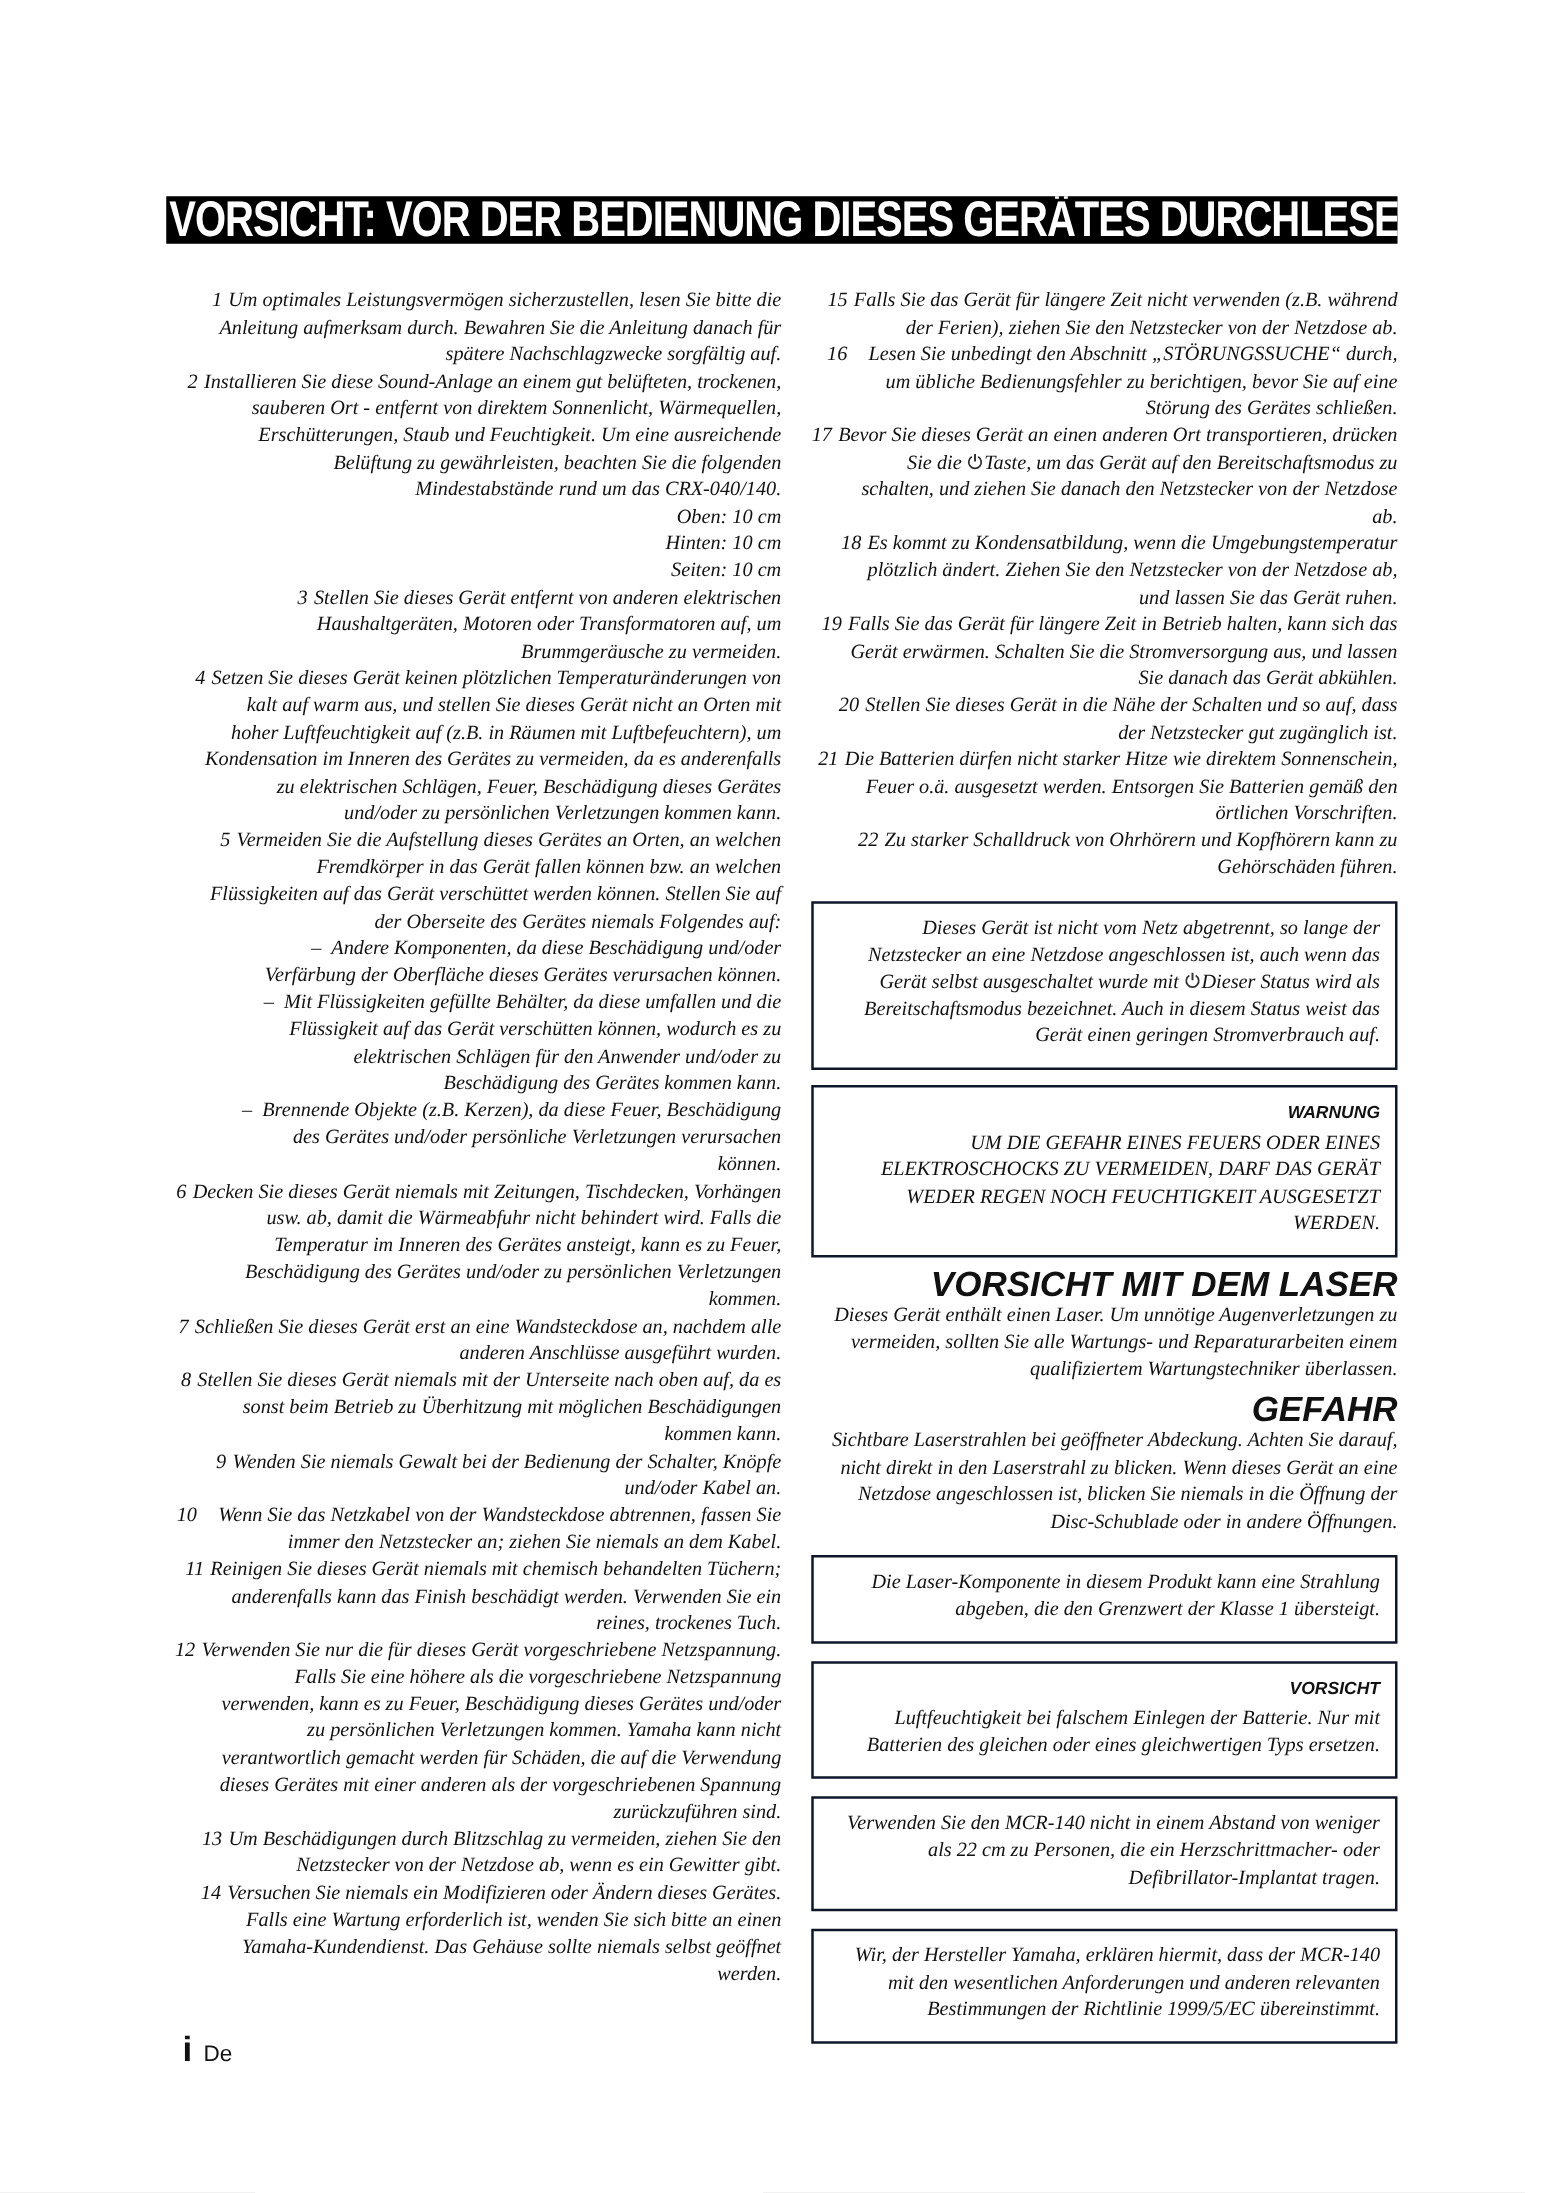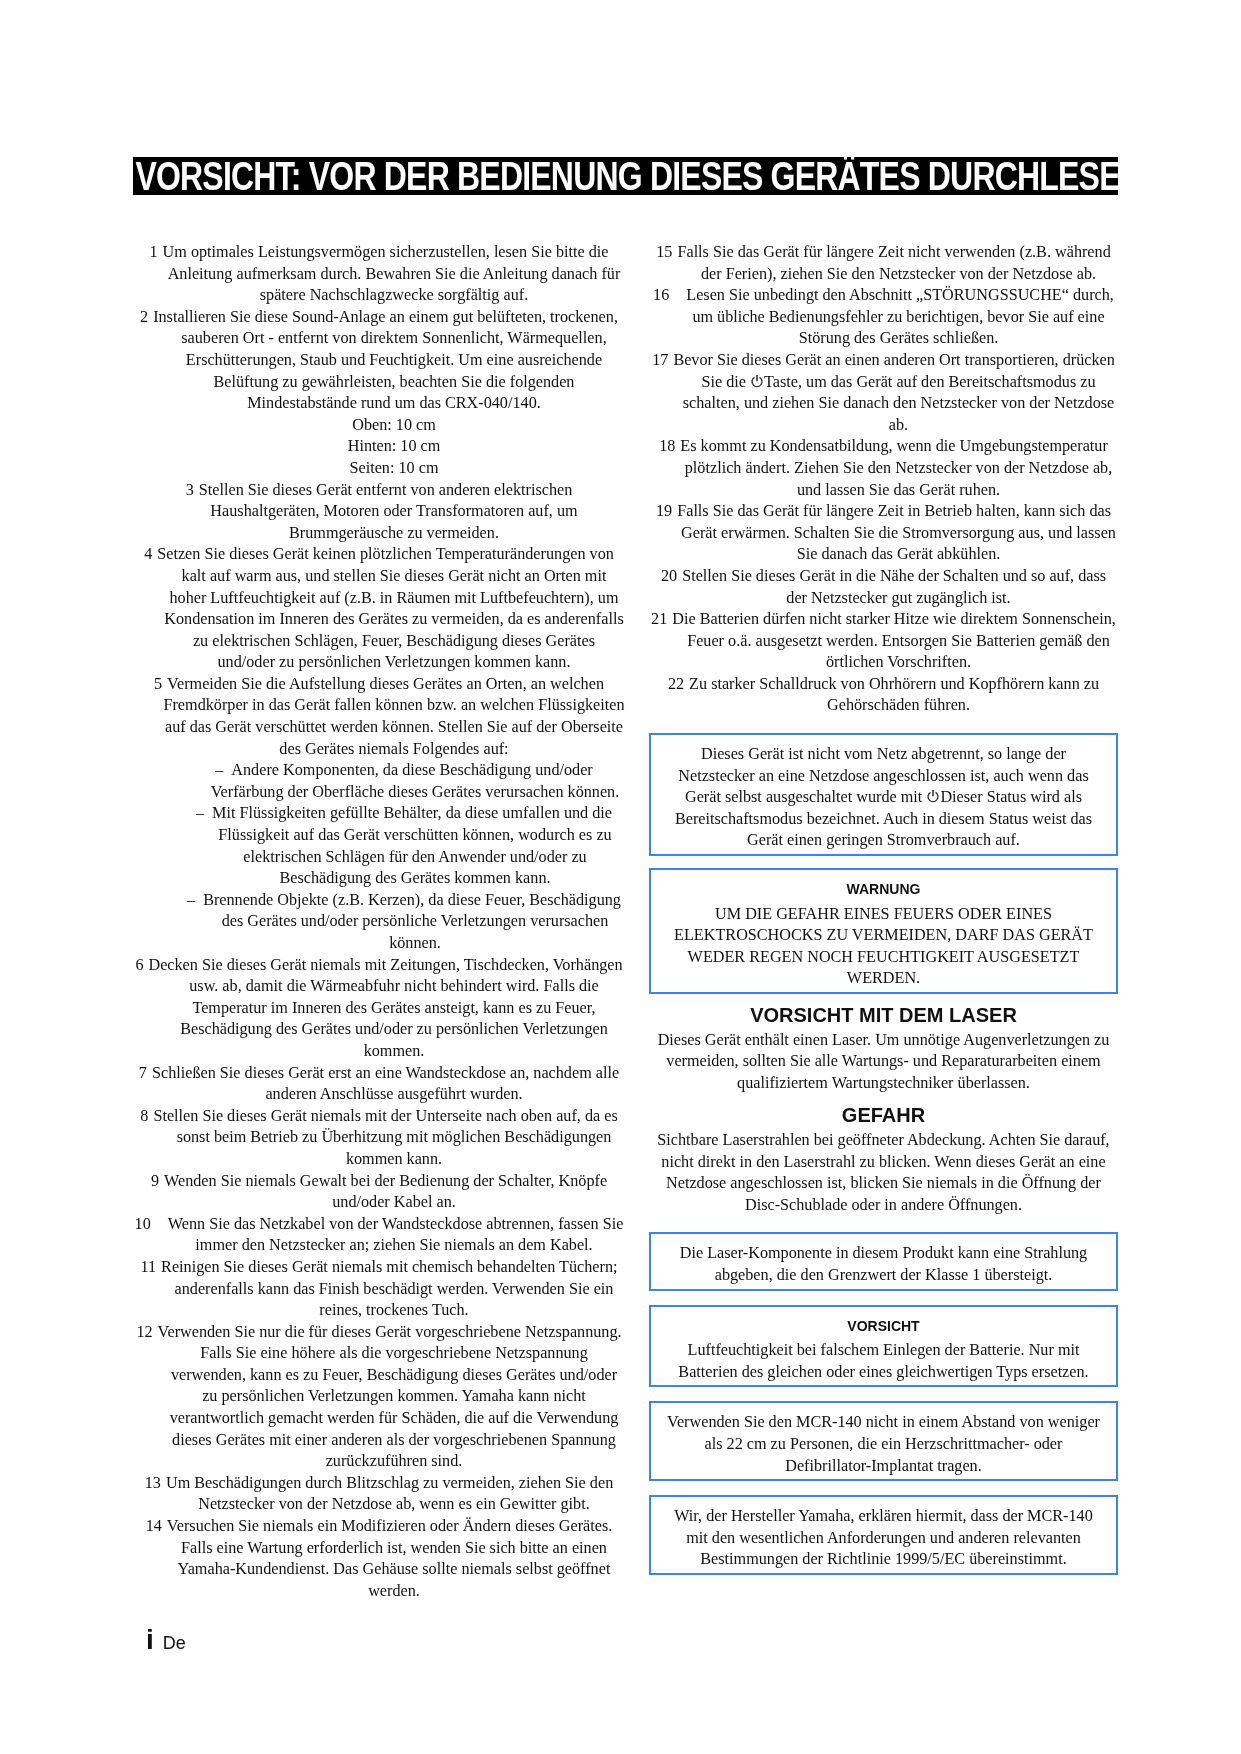"1 Um optimales Leistungsvermögen" .col { font-style: none -> italic; text-align: center -> right; top: 242px -> 230px }
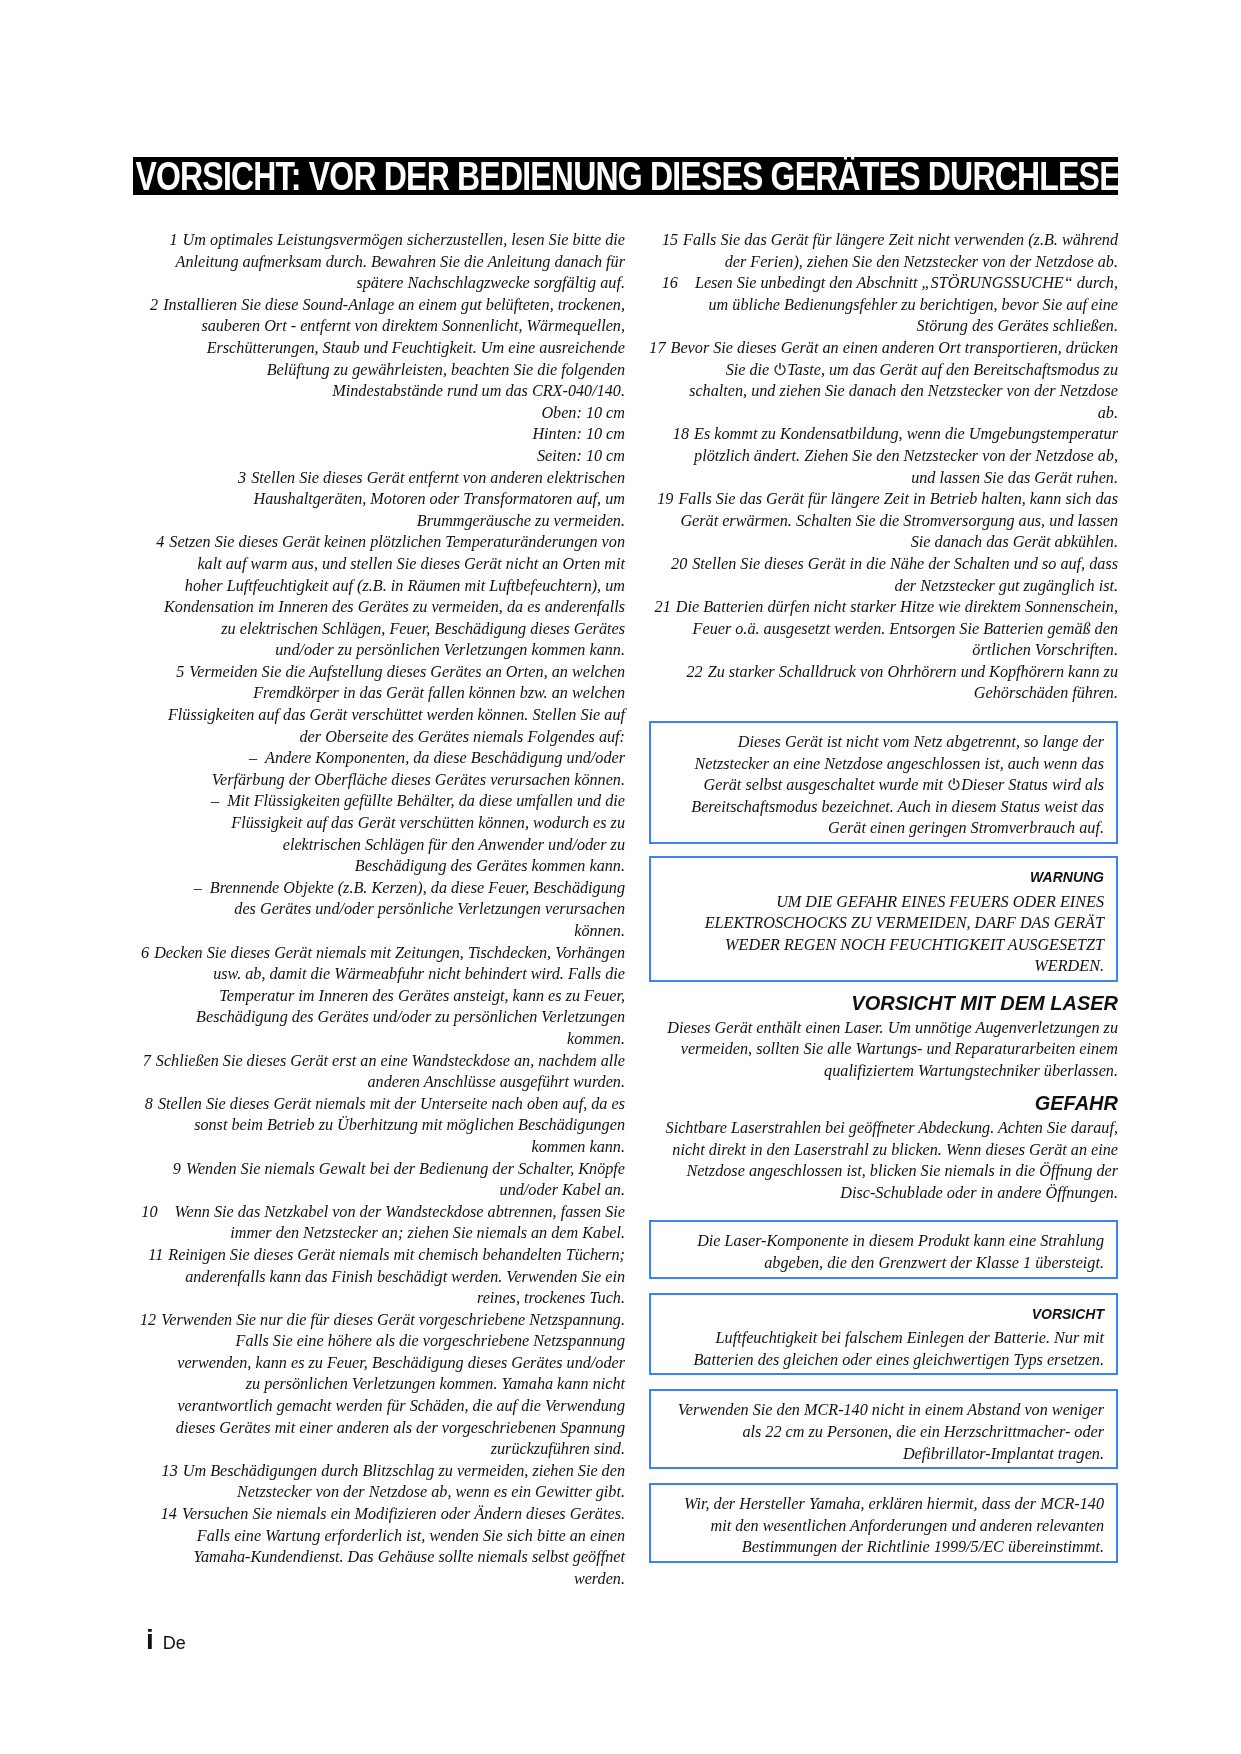"Dieses Gerät ist nicht vom" .box { border: 2px solid #3b82f6 -> 2px solid #0f172a; padding: 9px 12px 2px 12px -> 9px 12px 14px 12px }
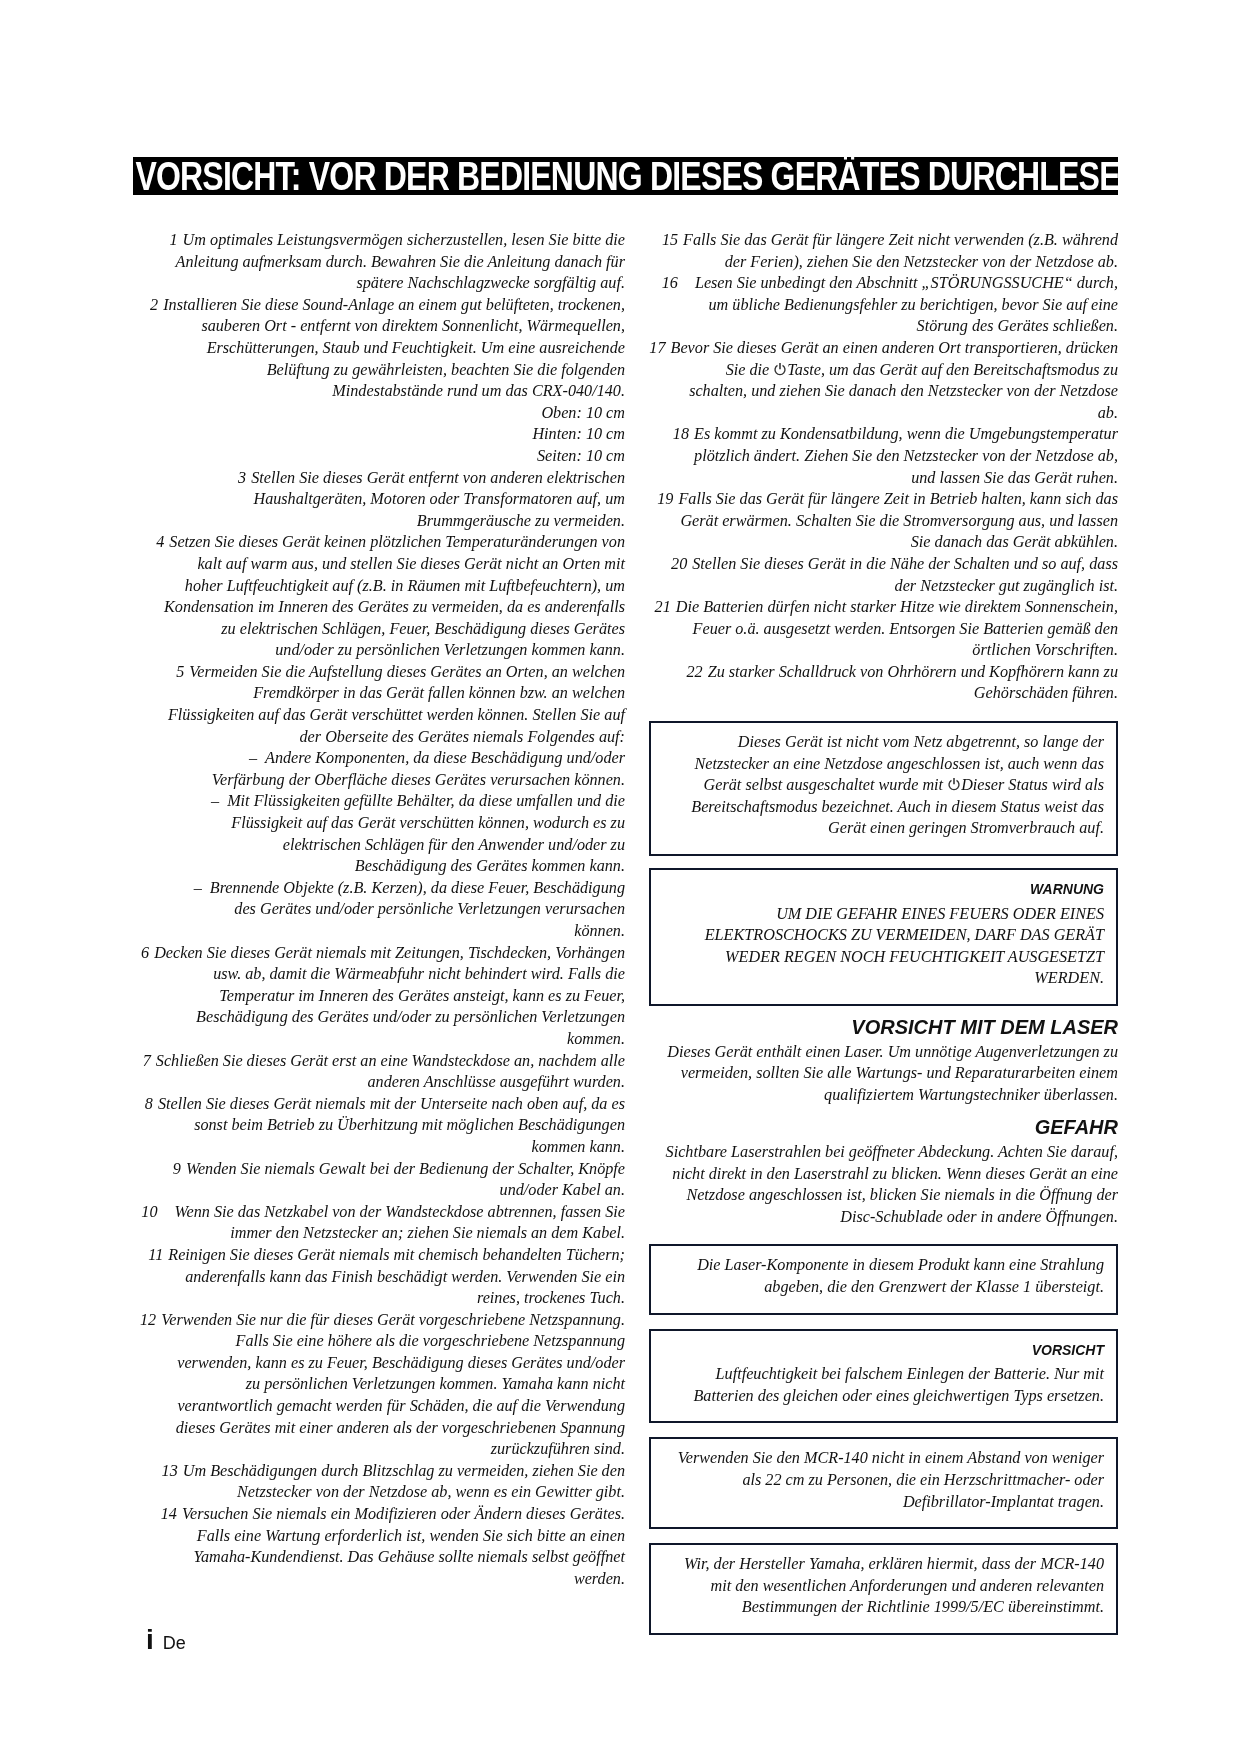"VORSICHT MIT DEM LASER" .sec-heading { font-size: 20px -> 28px }
